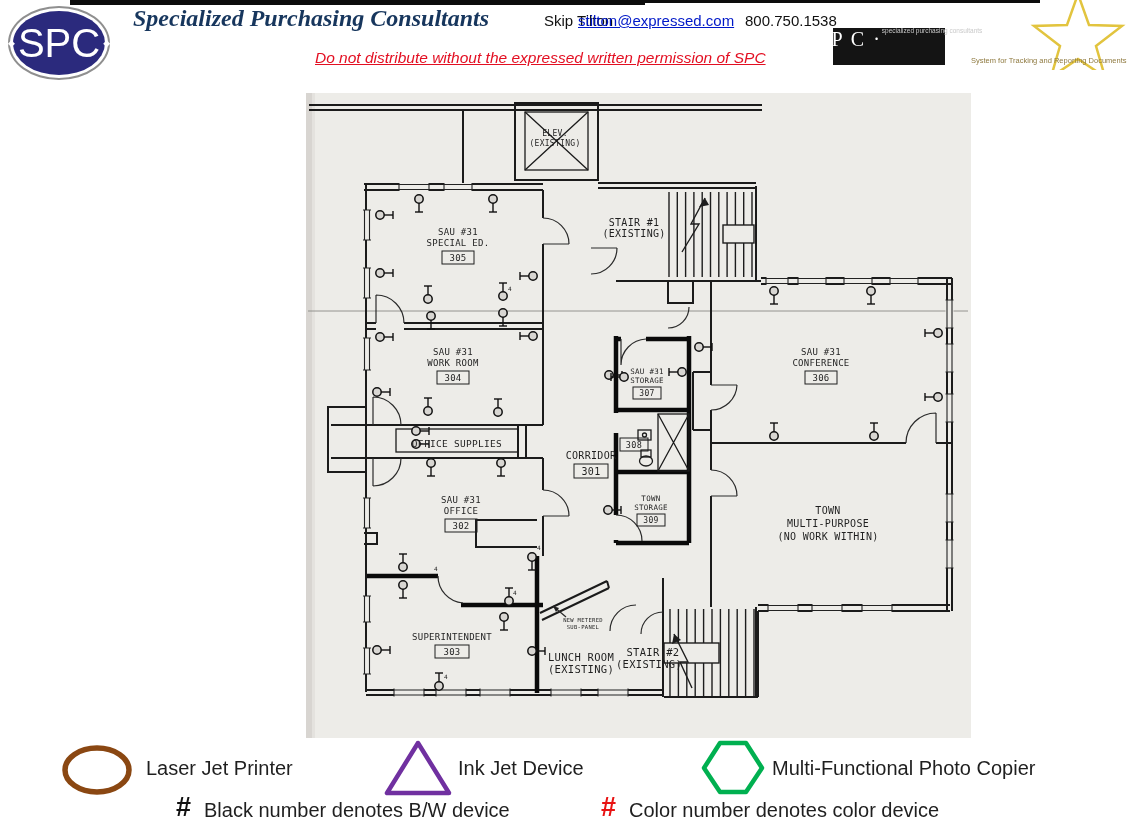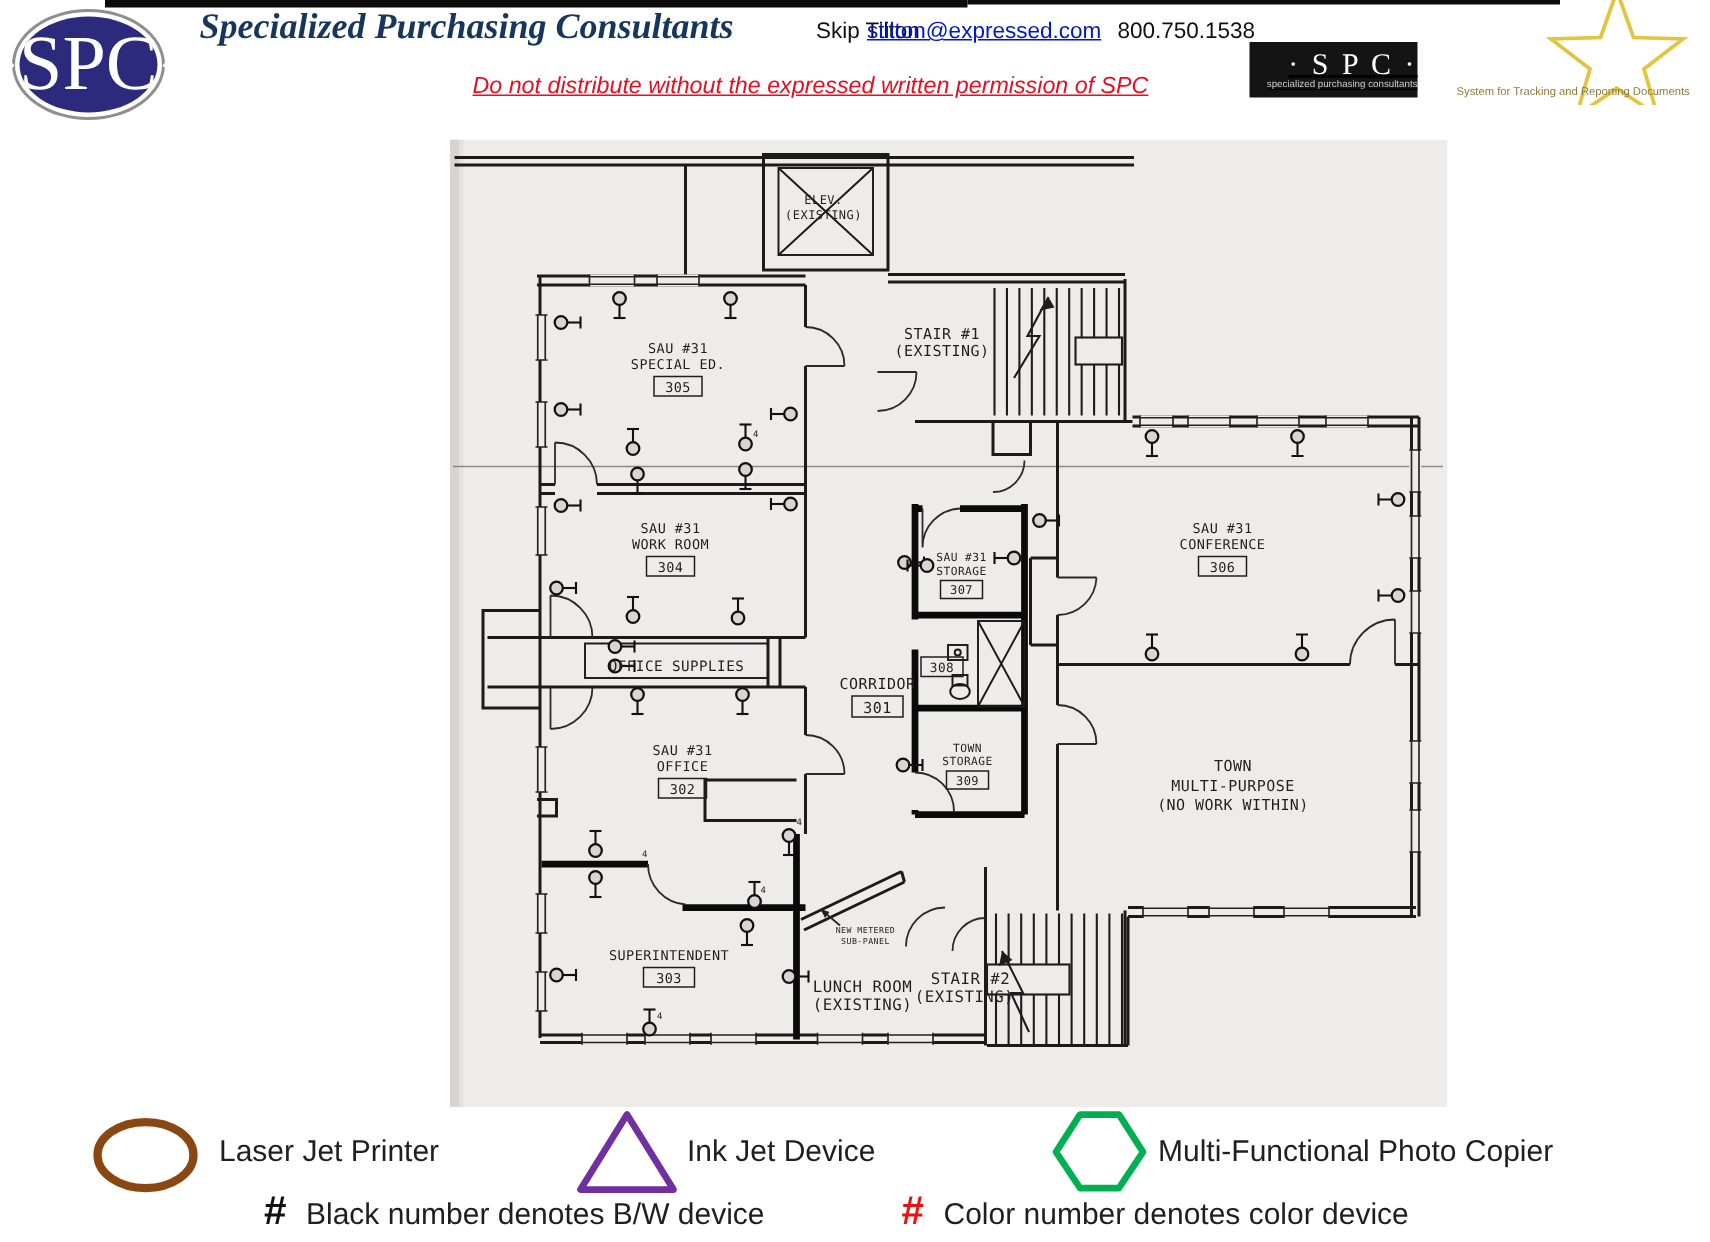"SPC" #spc-logo-inner .ltr { font-family: Liberation Serif, serif -> Liberation Sans, sans-serif; font-size: 52px -> 40px }
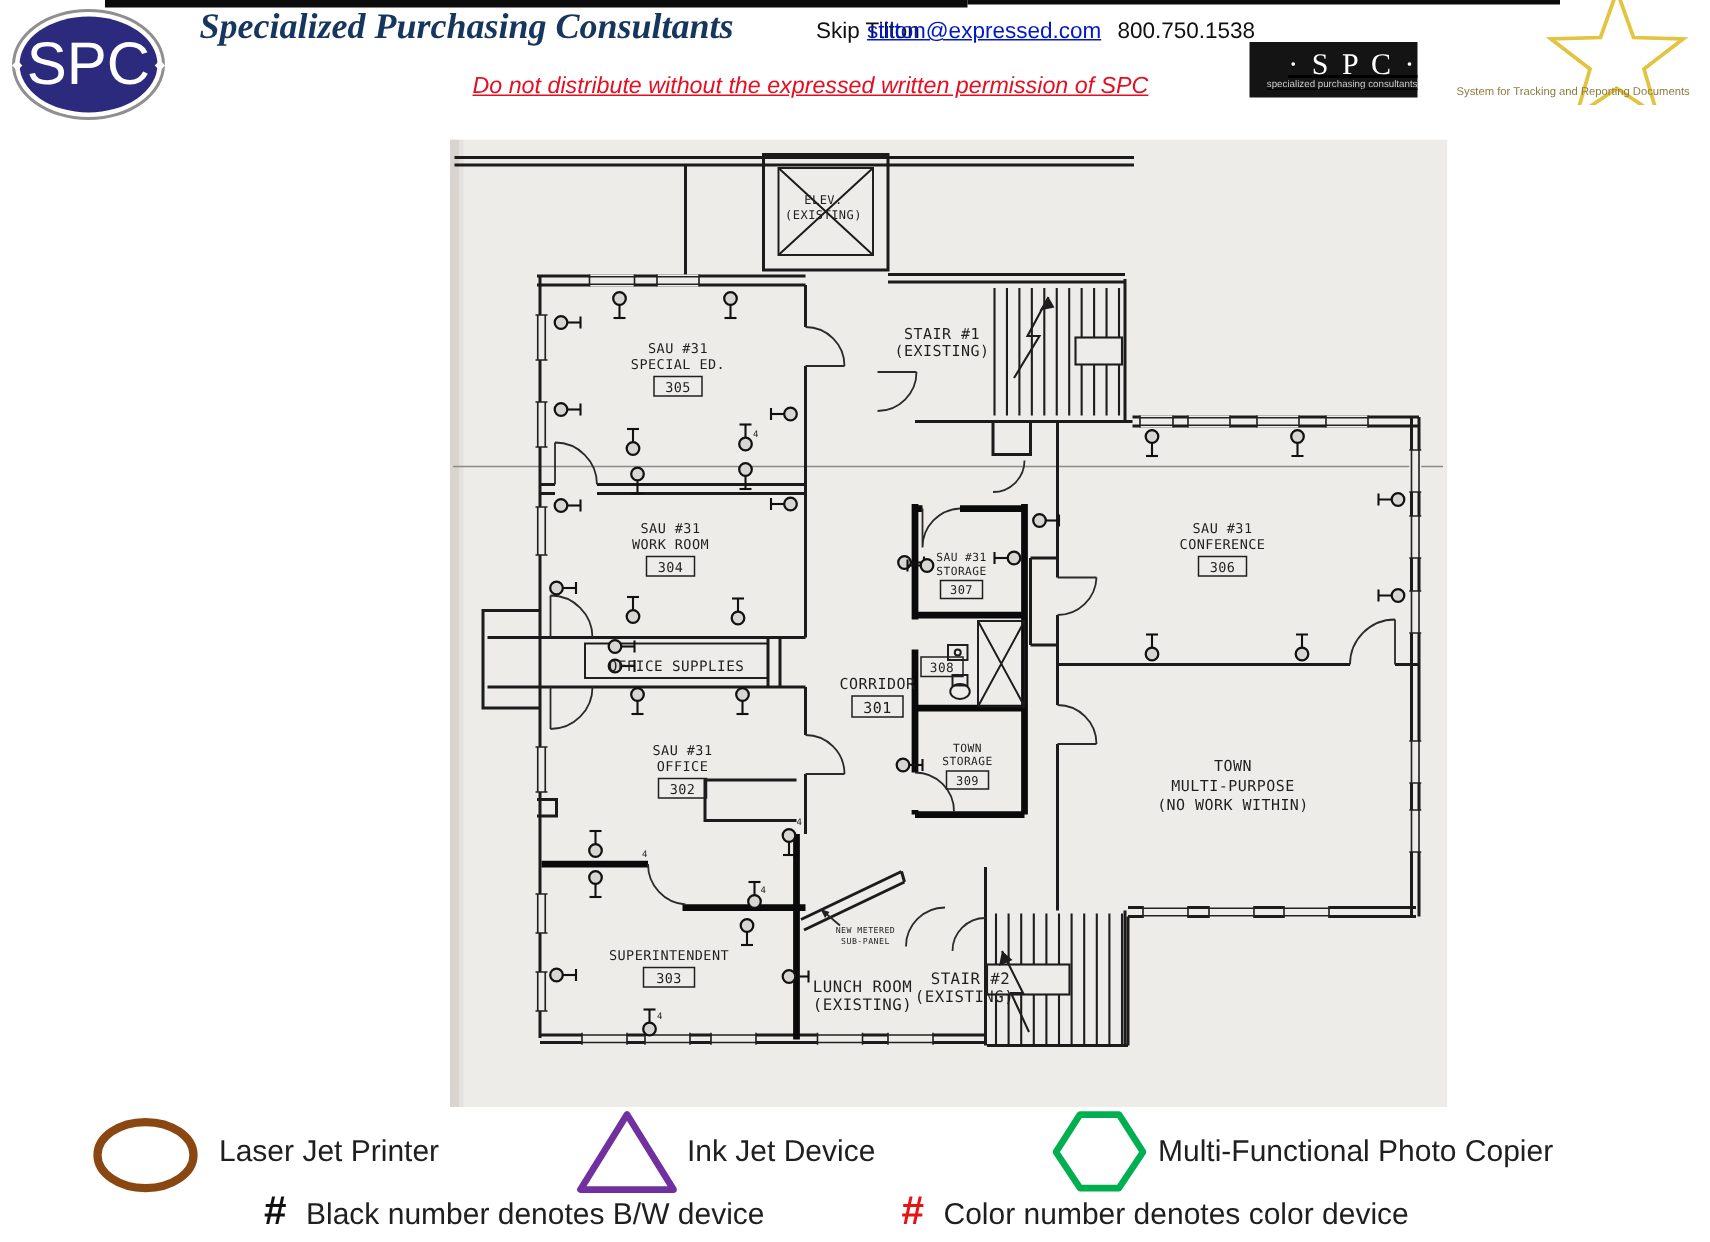"· S P C ·" #stardoc-box { align-items: flex-end -> flex-start; flex-direction: column -> row; text-decoration: underline -> none }
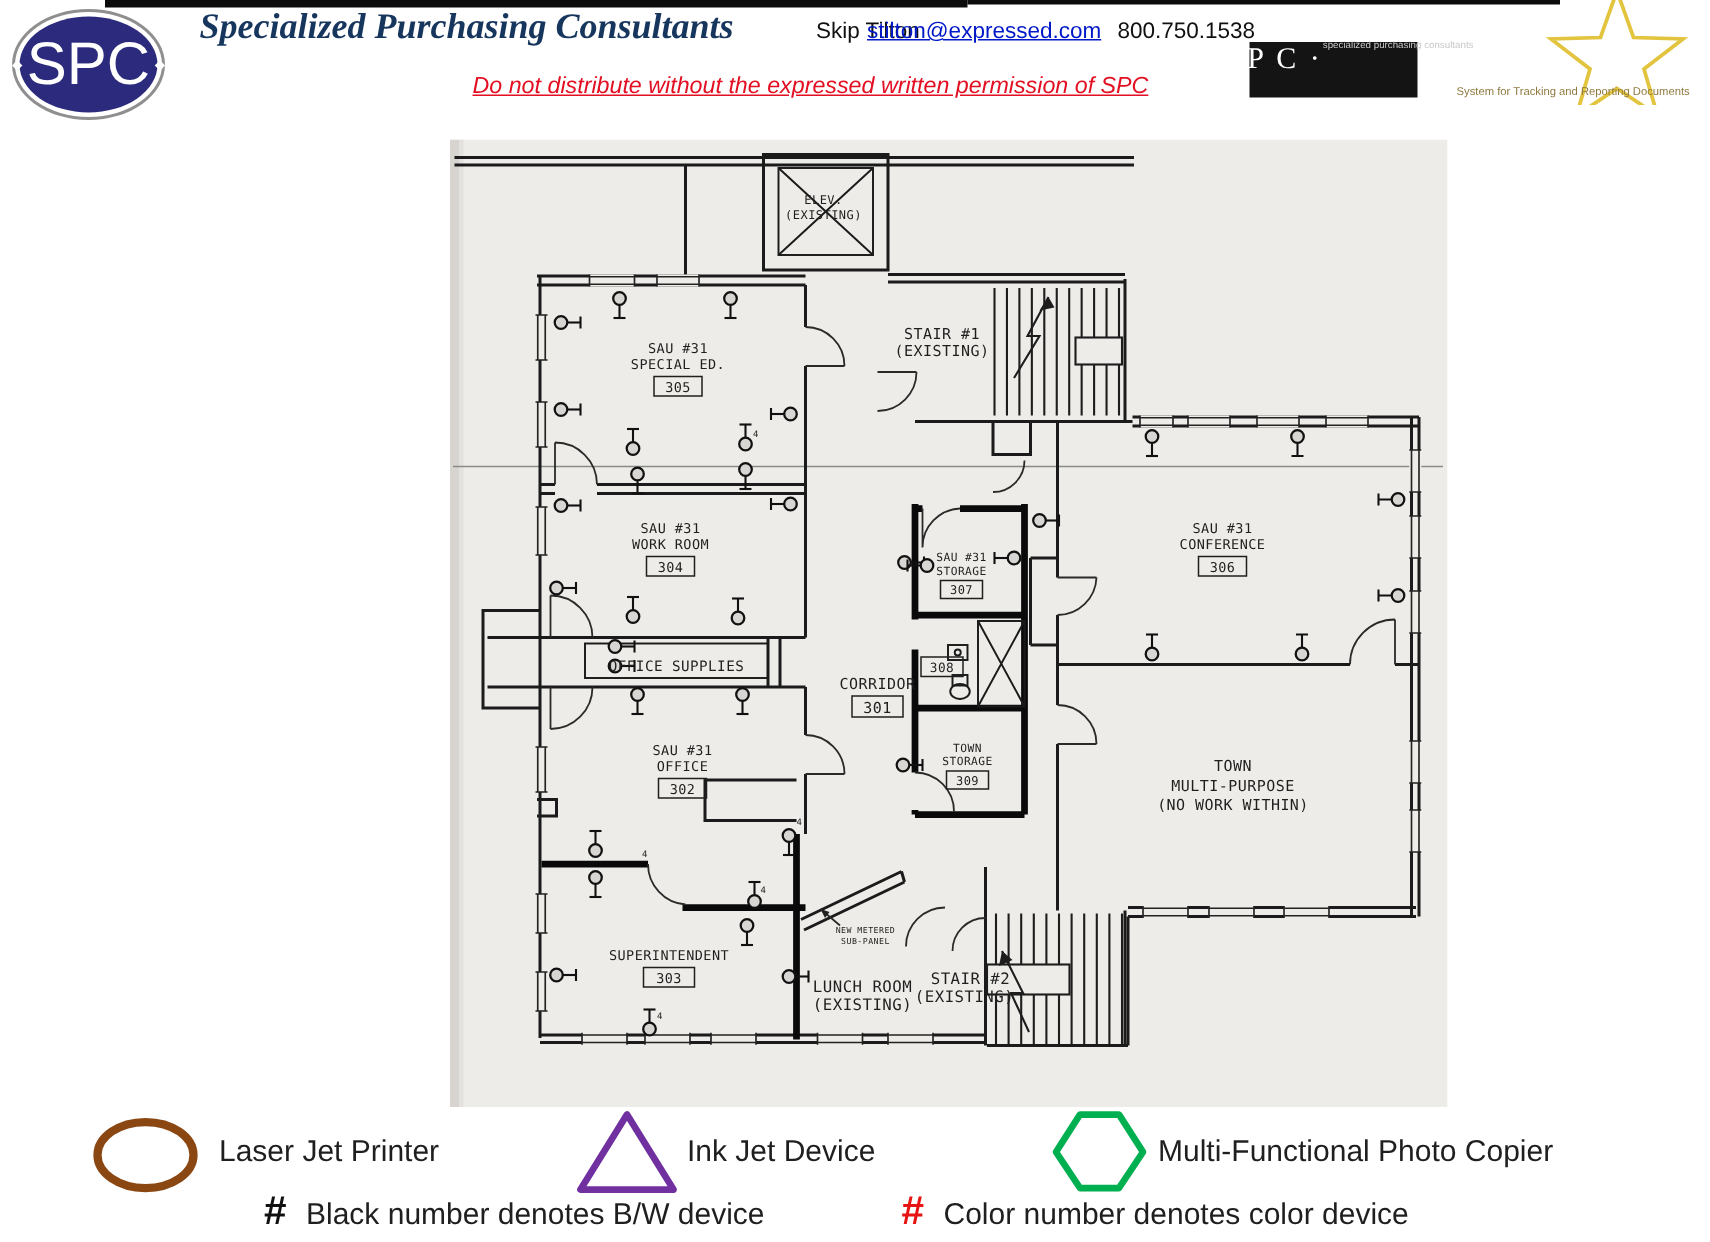"ELEV." #plan-wrap { text-align: none -> center }
